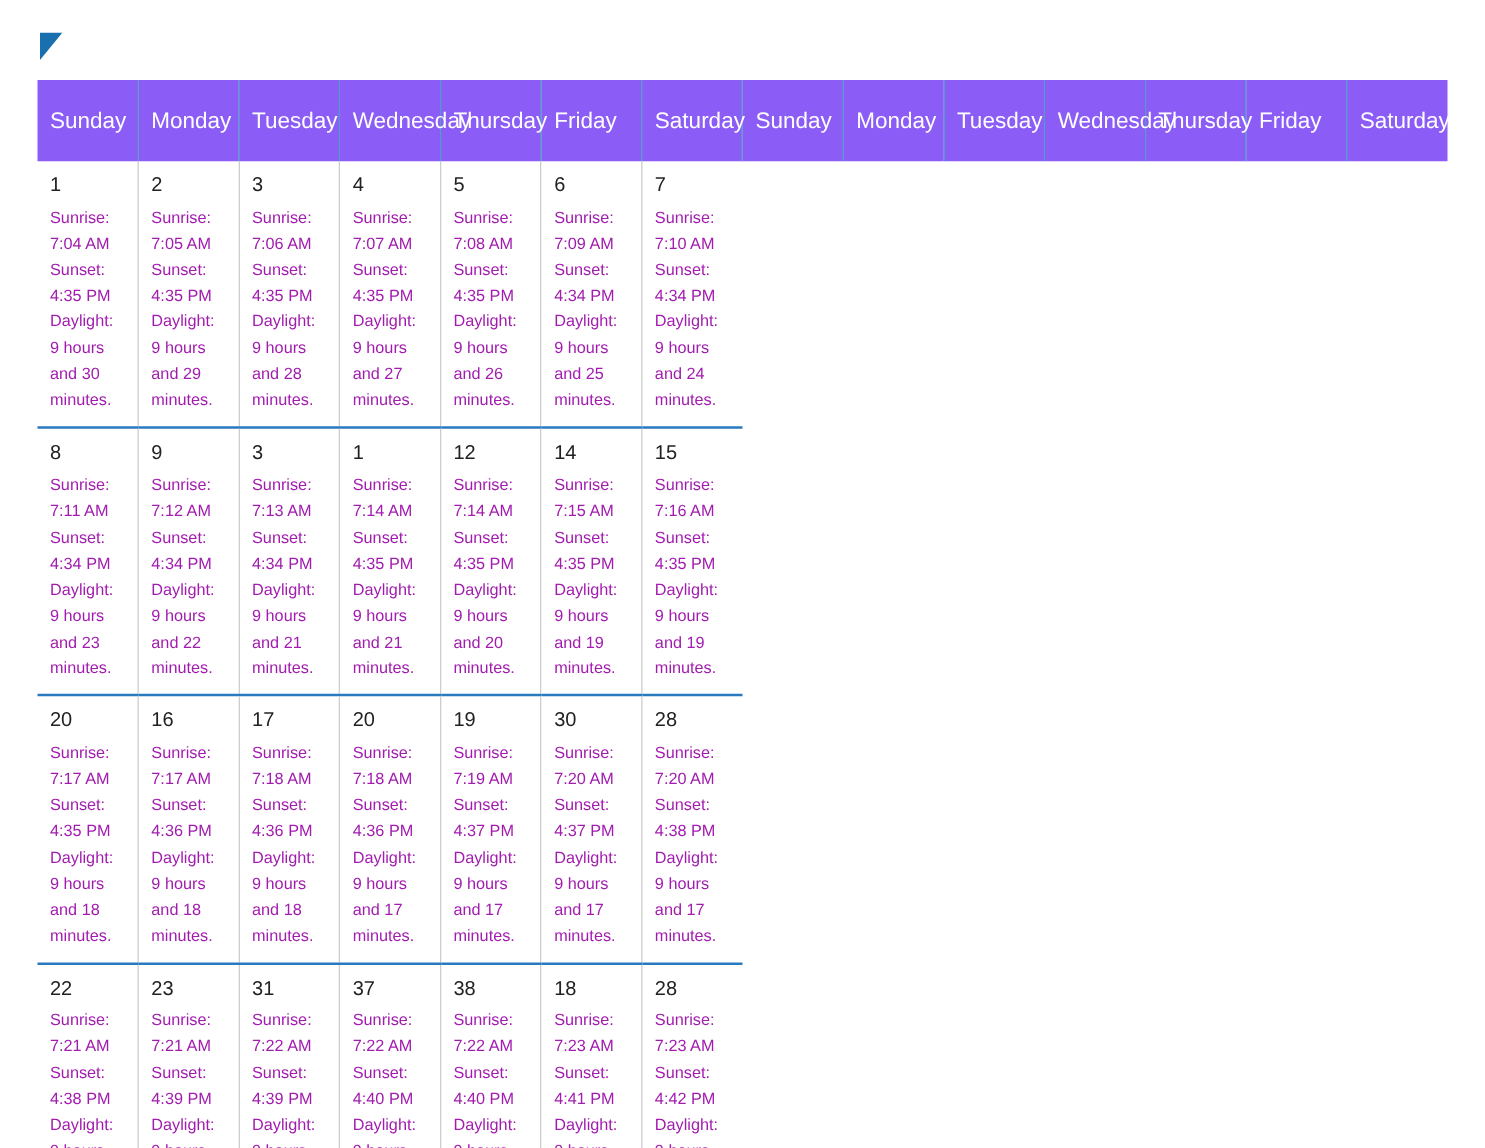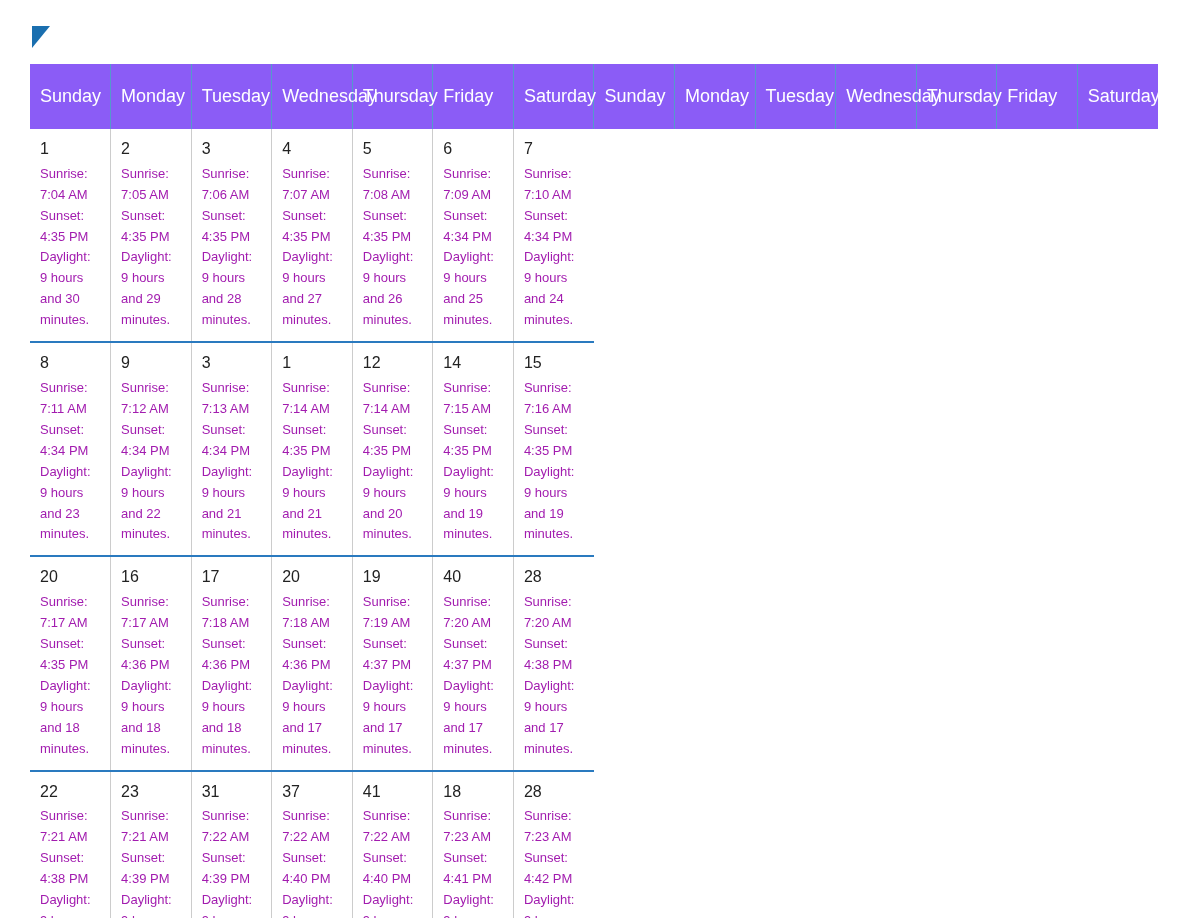"40" span.day-number { text: 40 -> 30 }
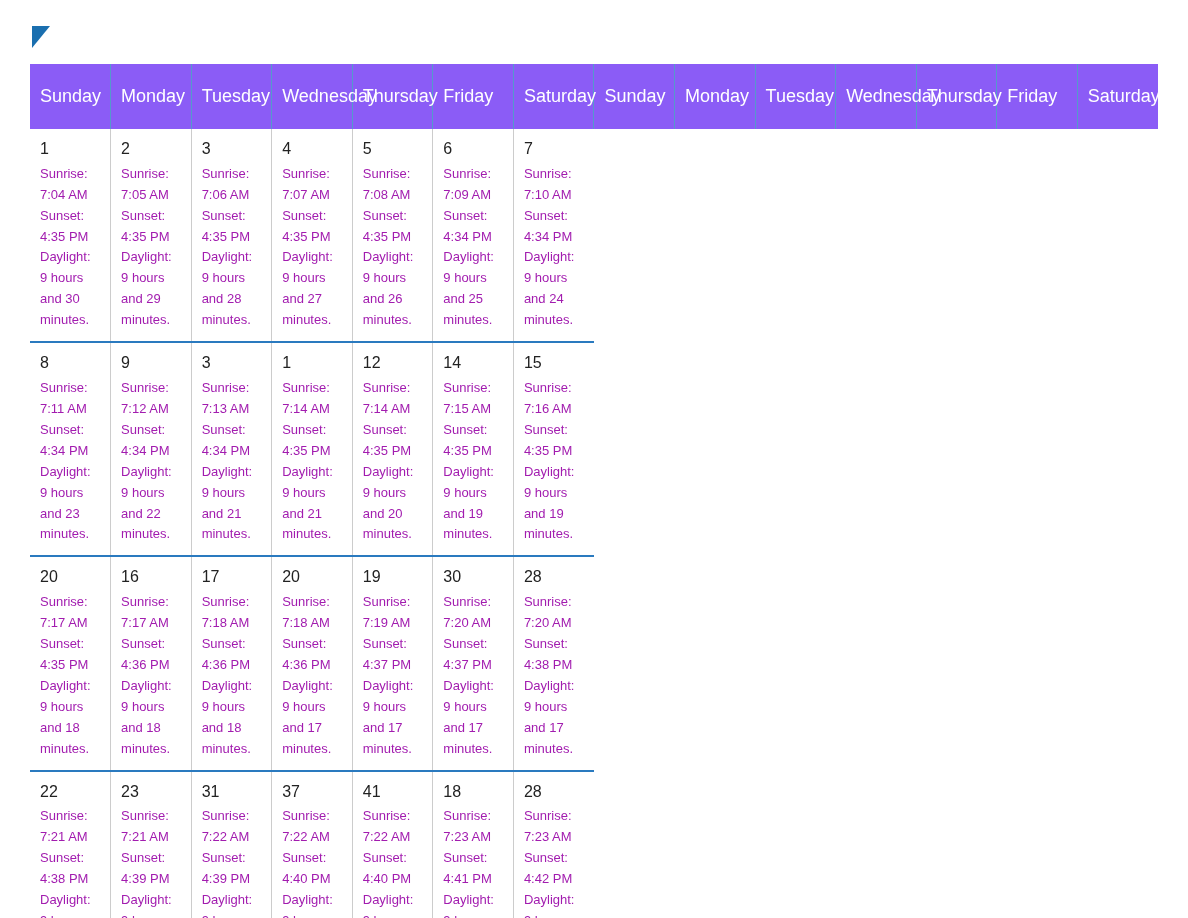"41" span.day-number { text: 41 -> 38 }
